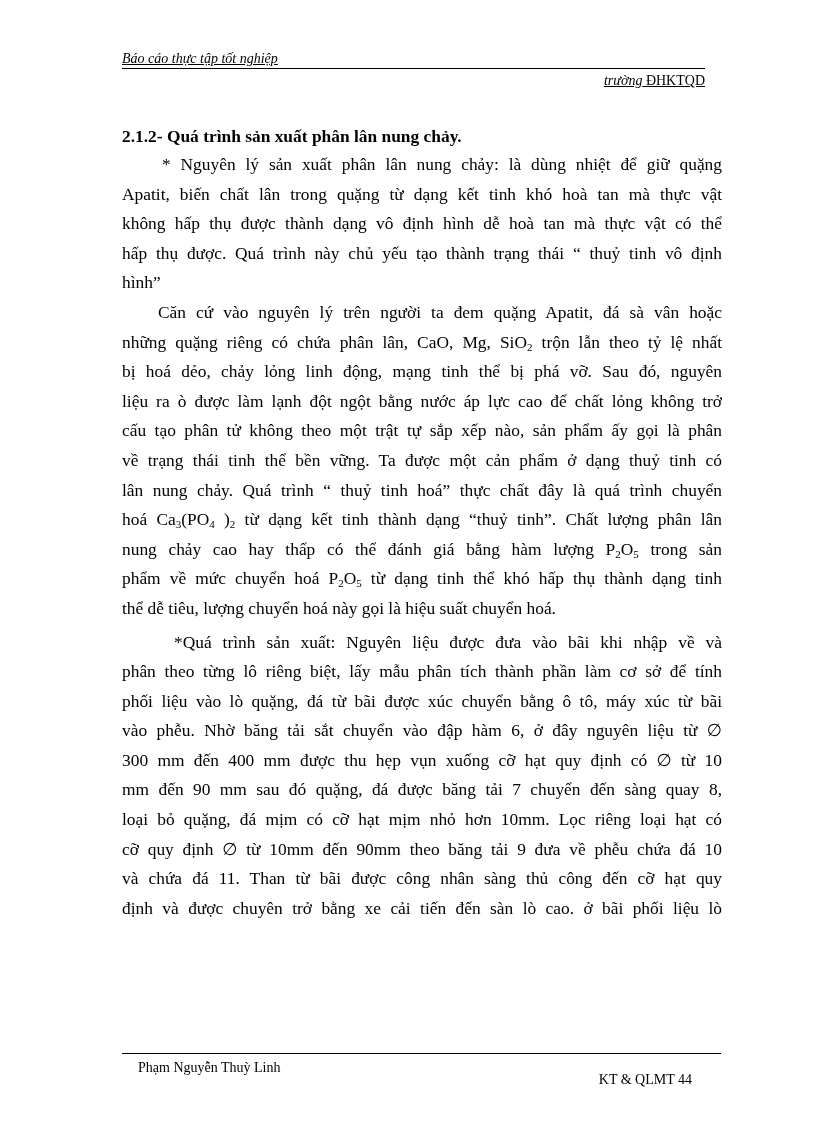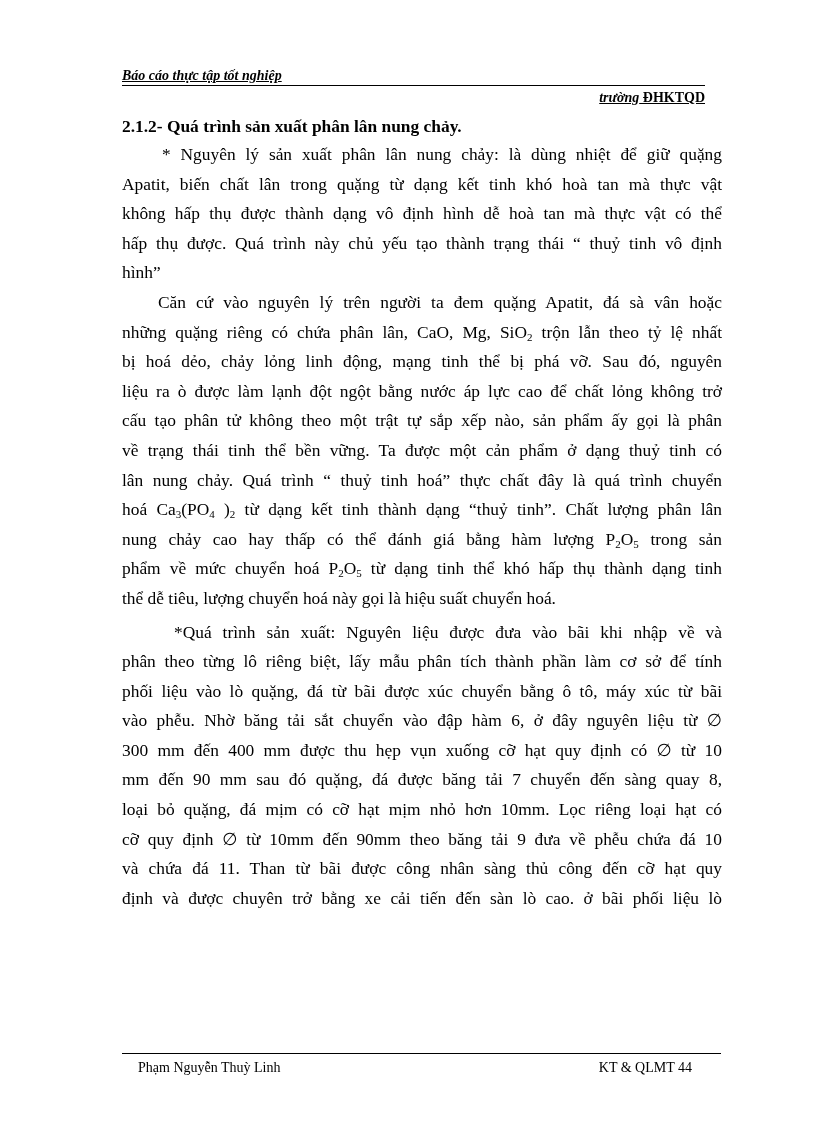"Báo cáo thực tập tốt" .header { font-weight: bold -> none; top: 67px -> 50px }
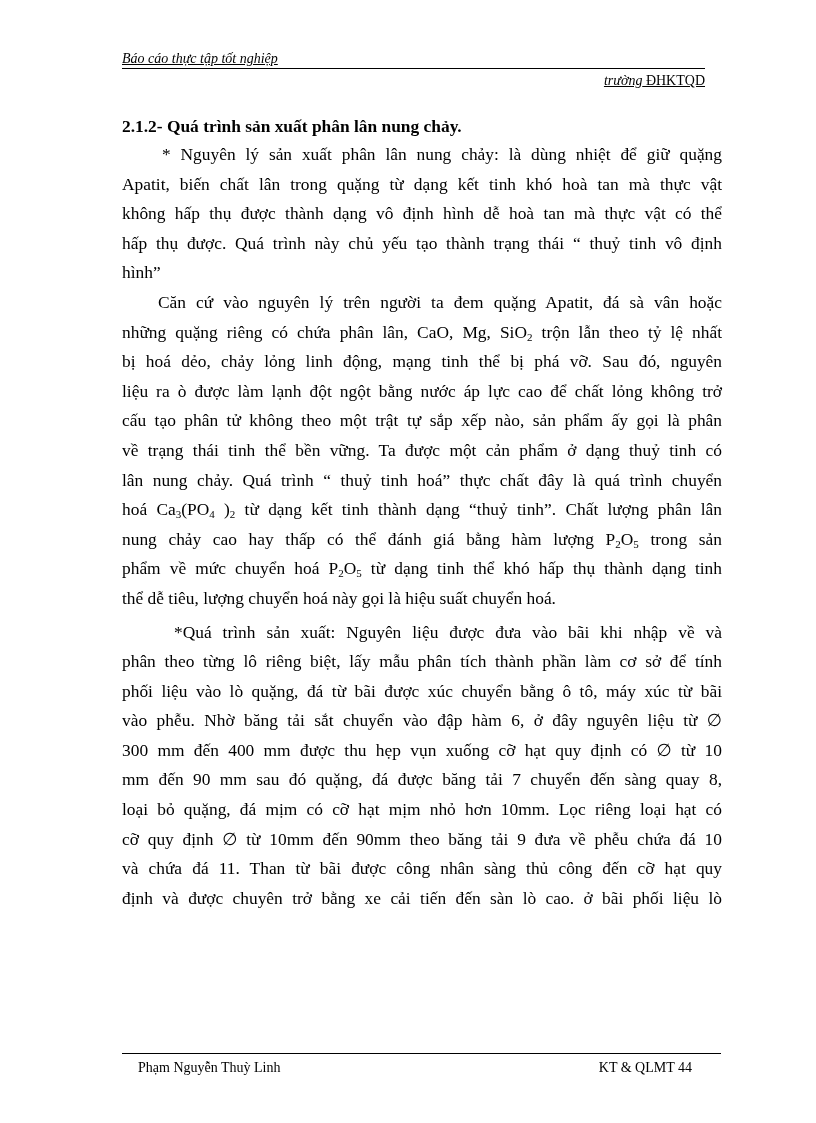"2.1.2- Quá trình sản xuất" .heading { margin-top: none -> 10px }
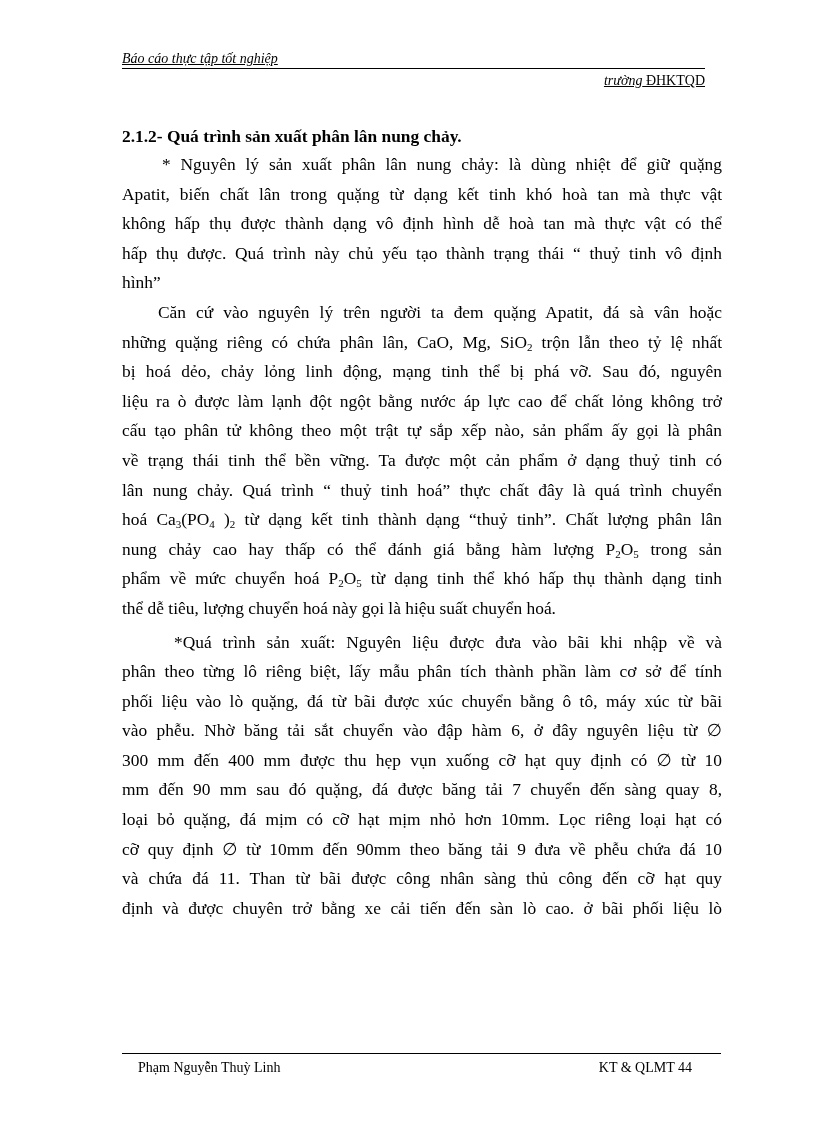"KT & QLMT 44" .footer .right { top: 0 -> 12px }
